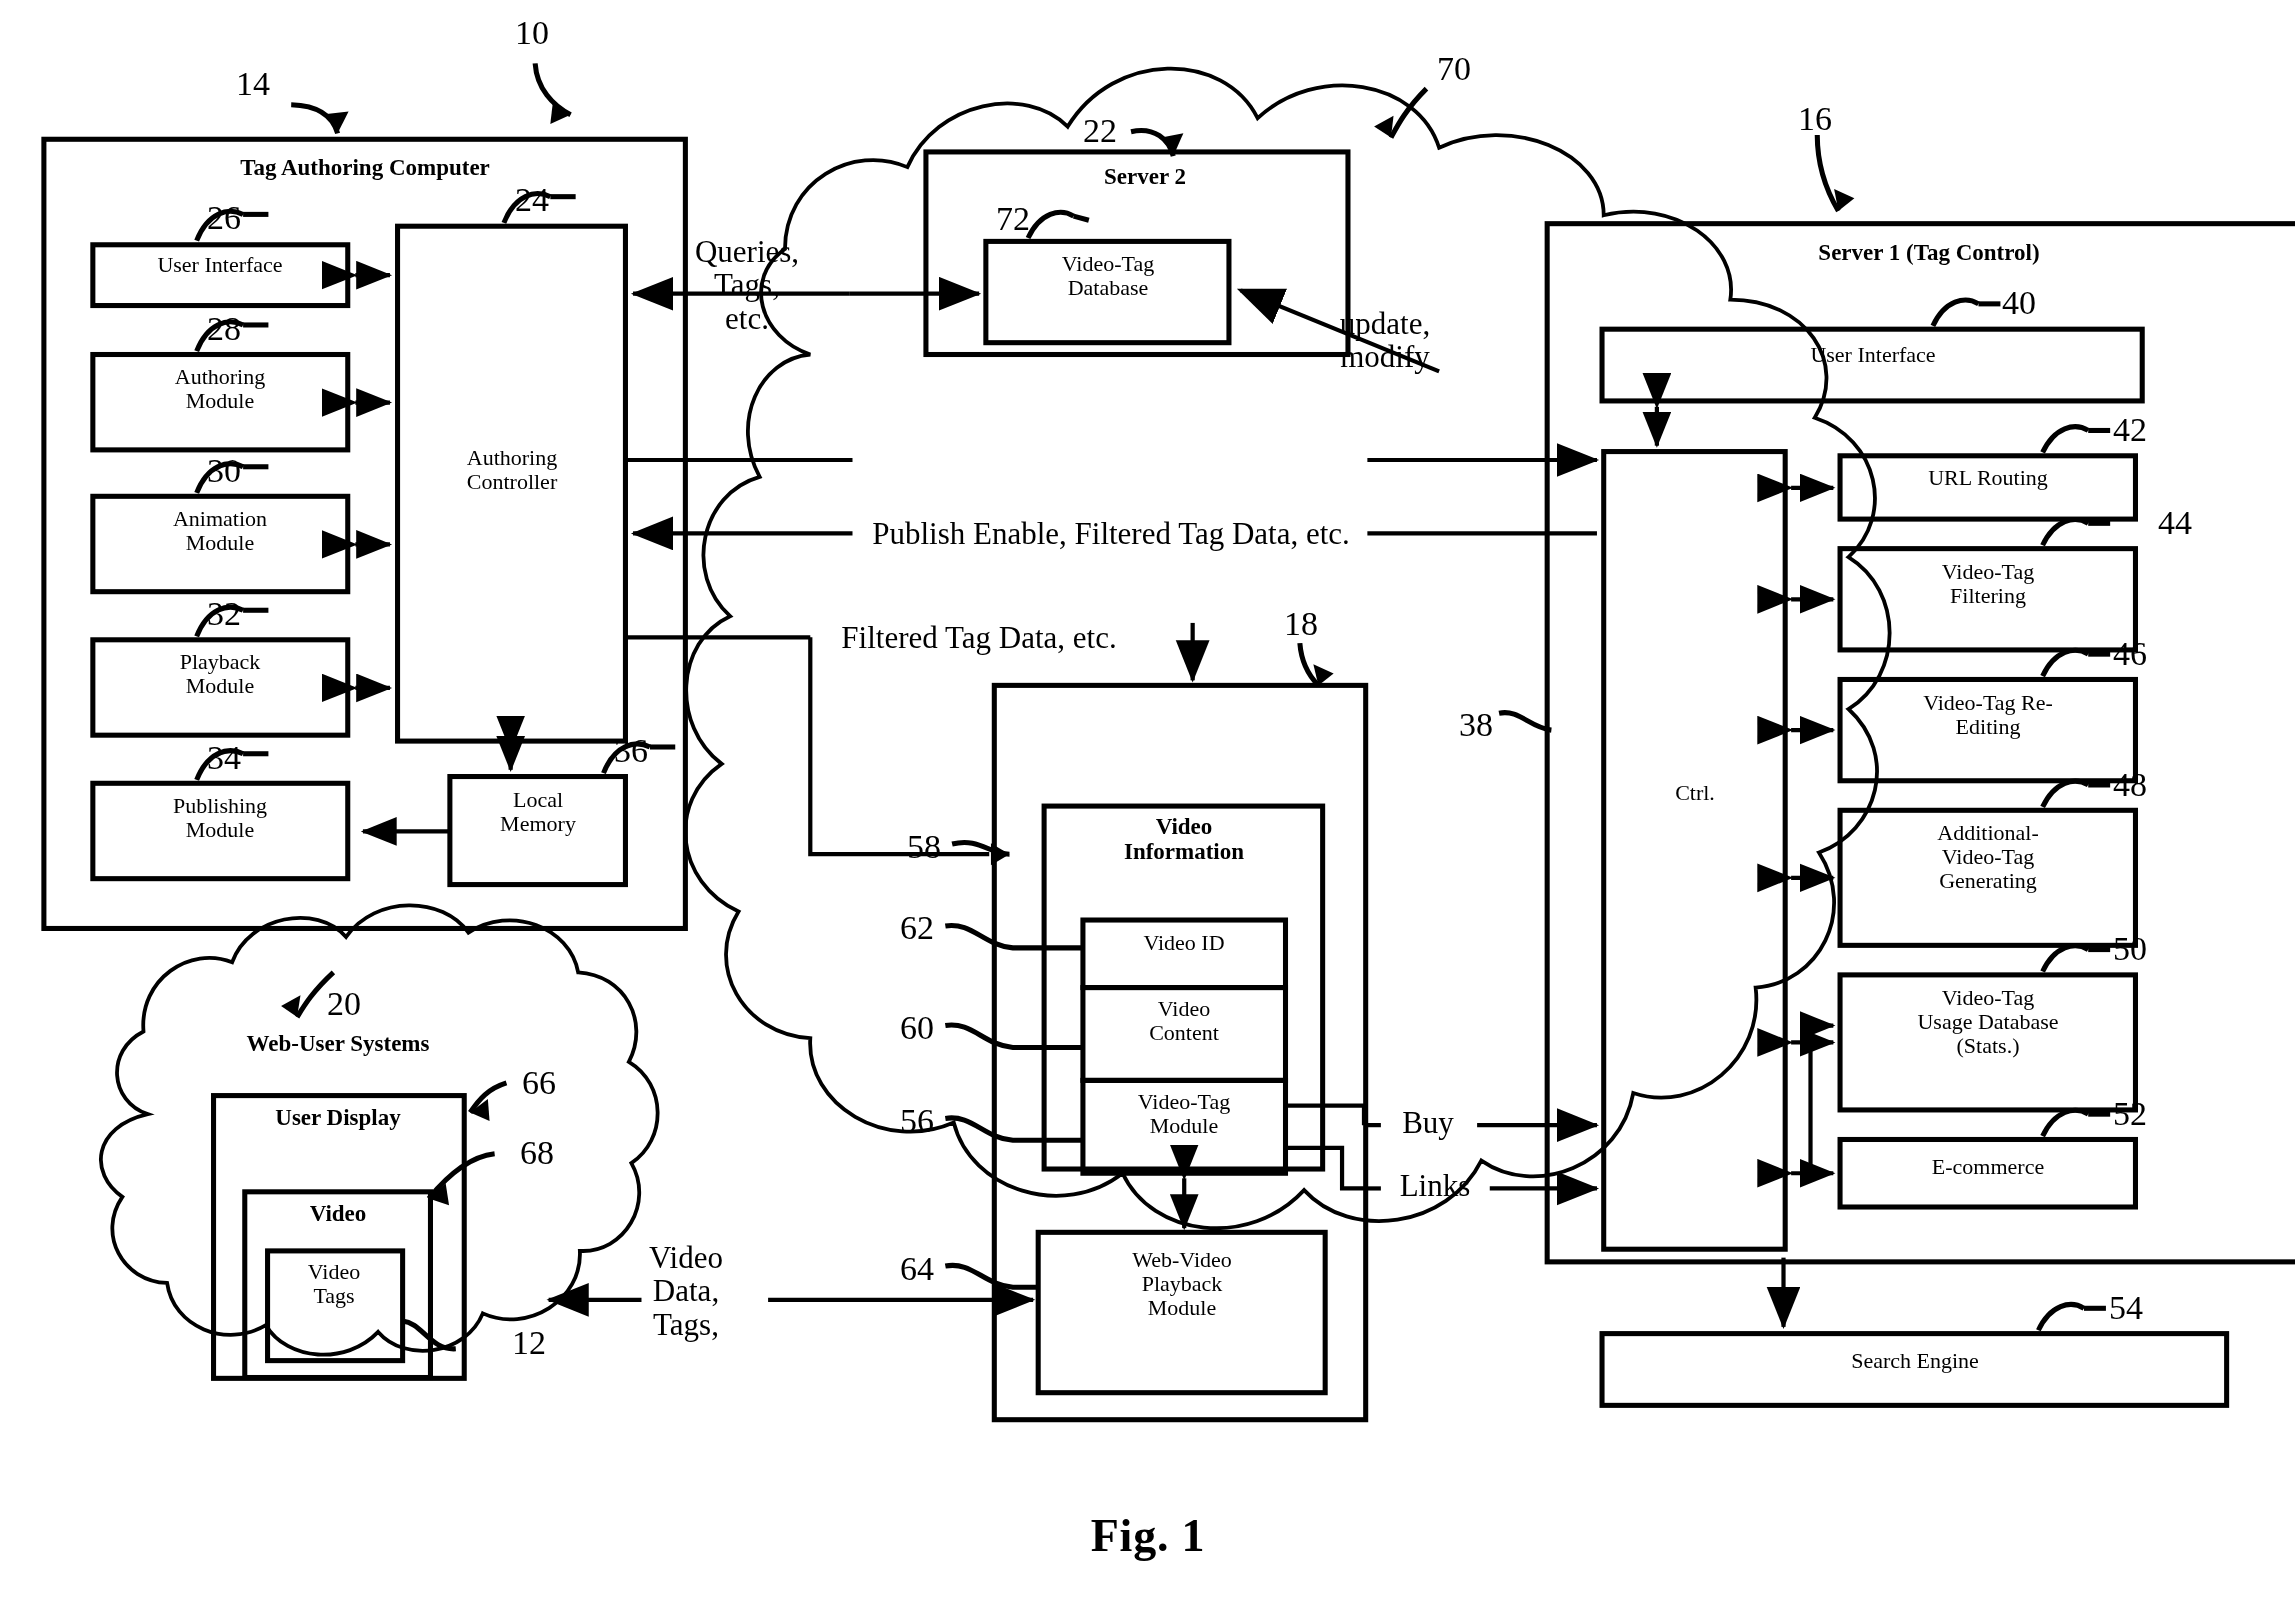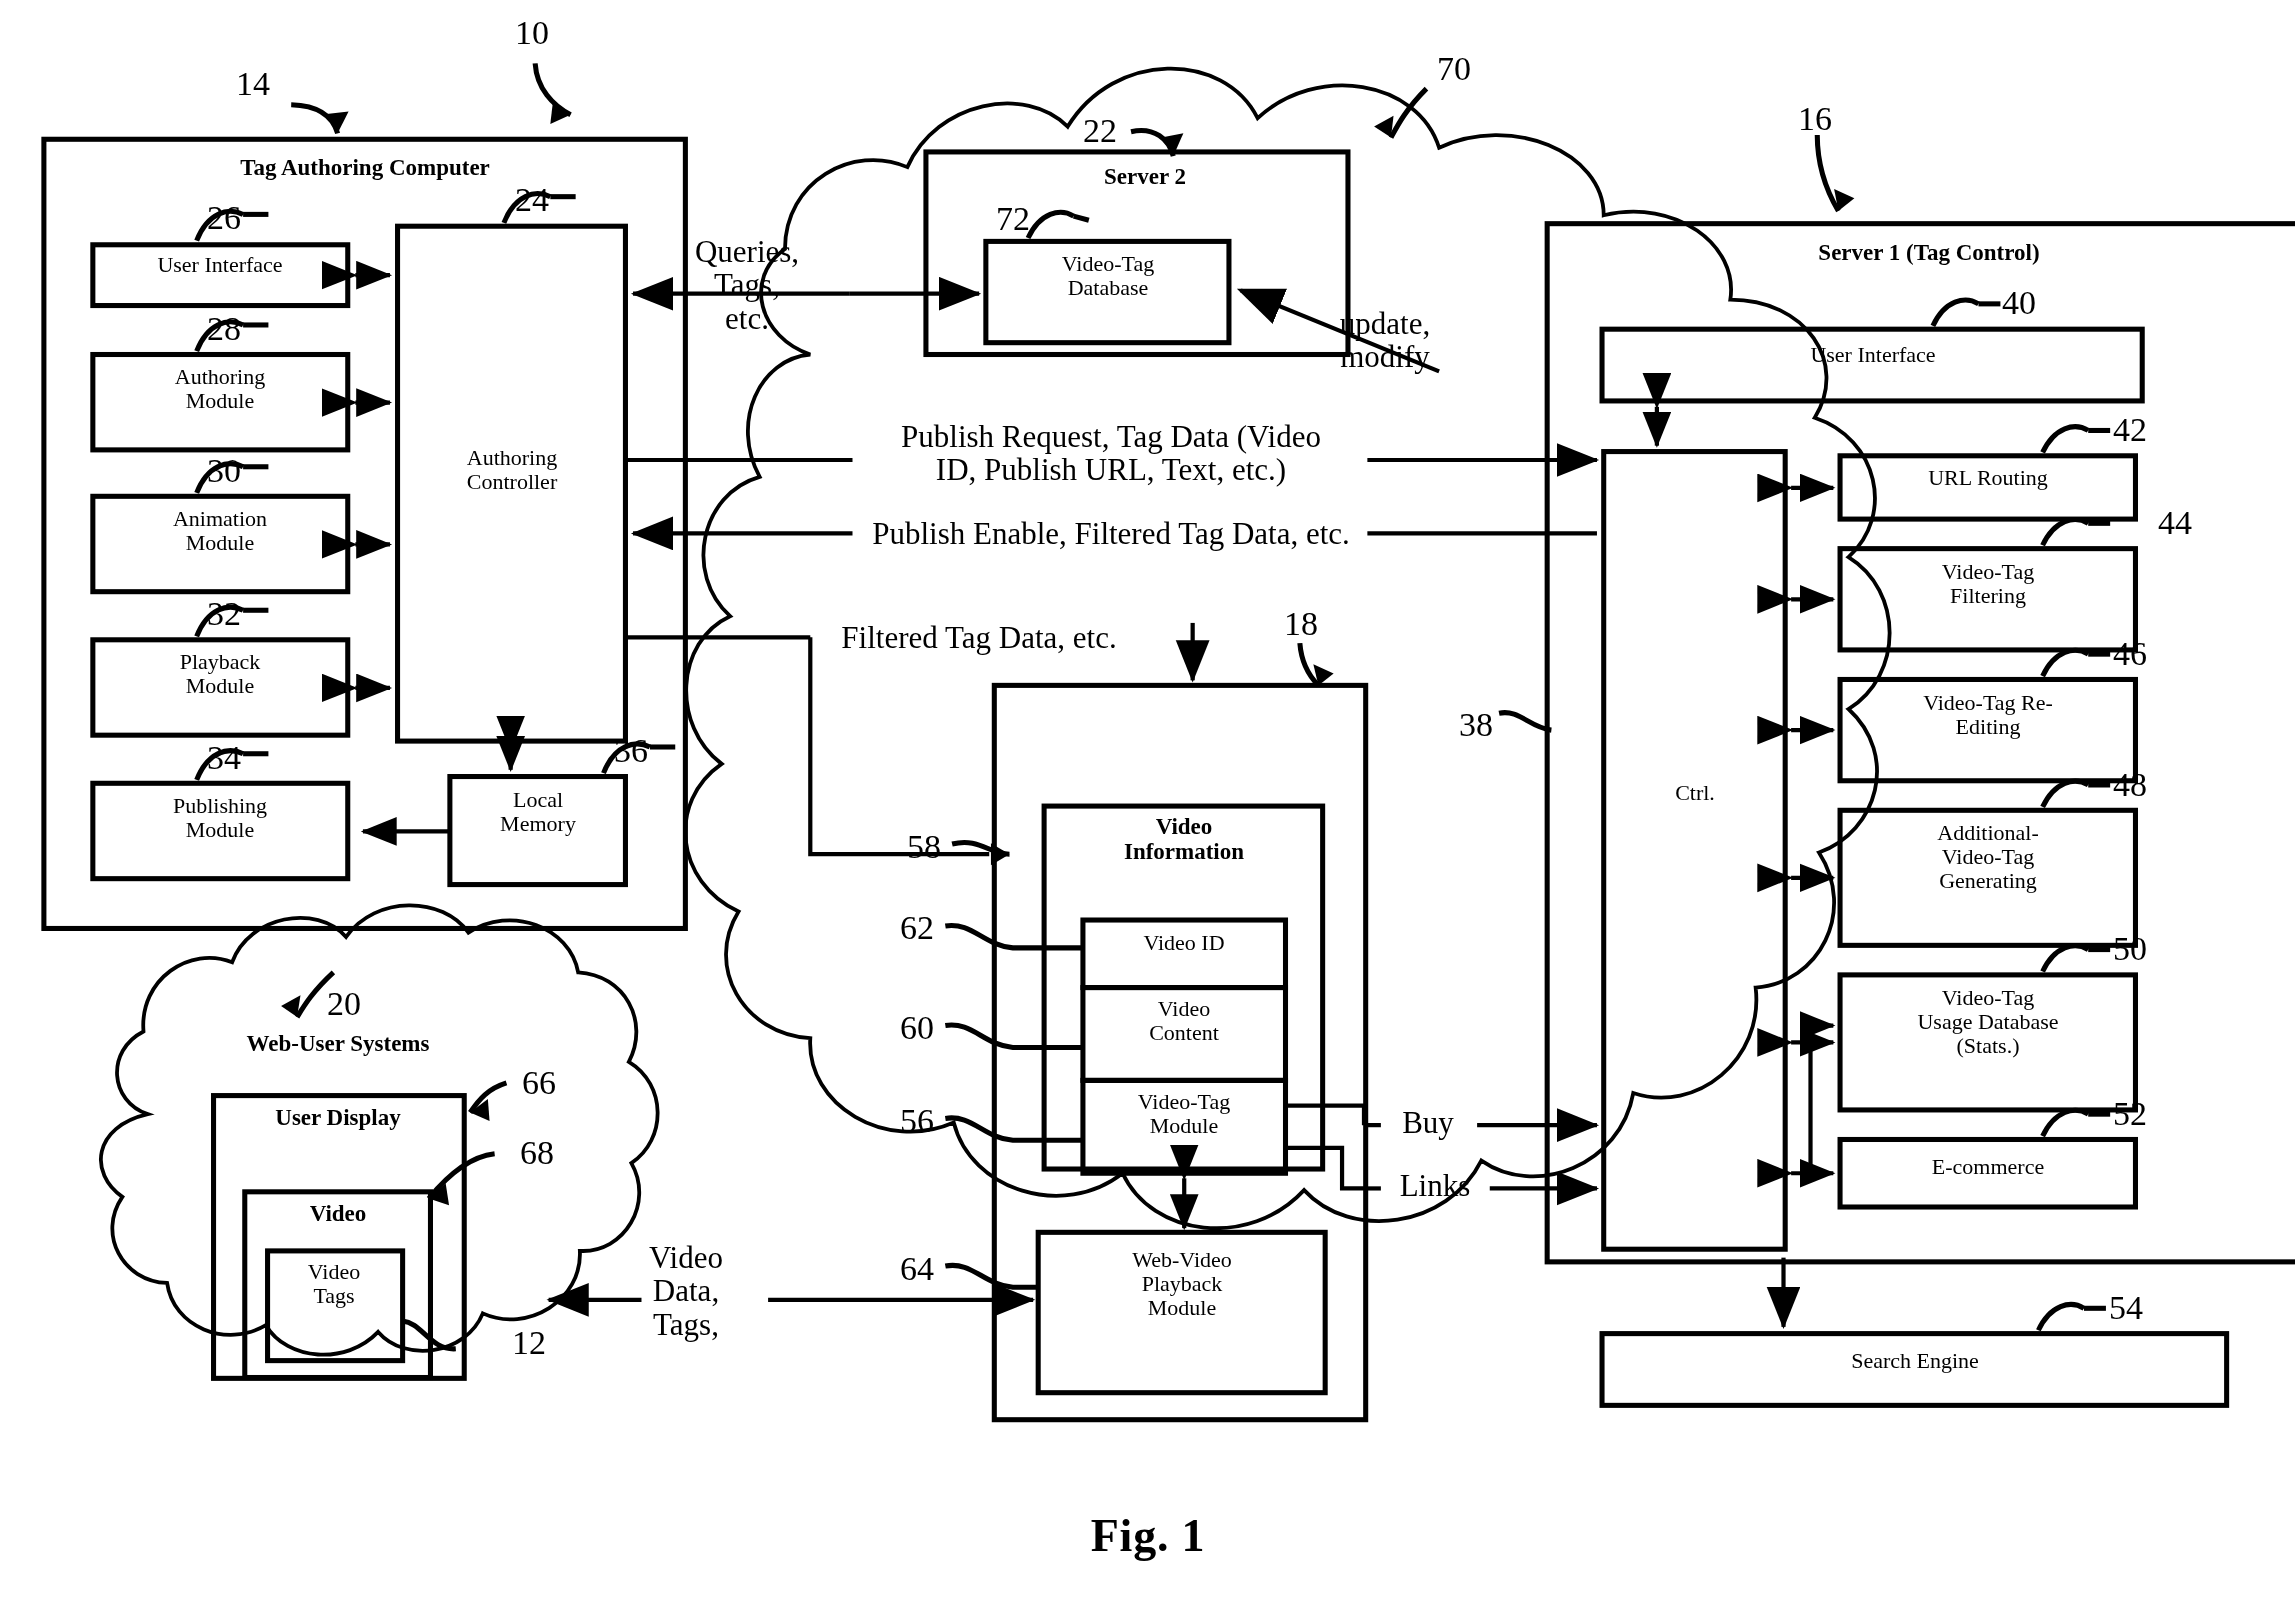"Publish Request, Tag Data (Video" div.lbl { html: <div>Publish Request, Tag Data (Video ID, Publish URL, Text, etc.)</div> -> none }
